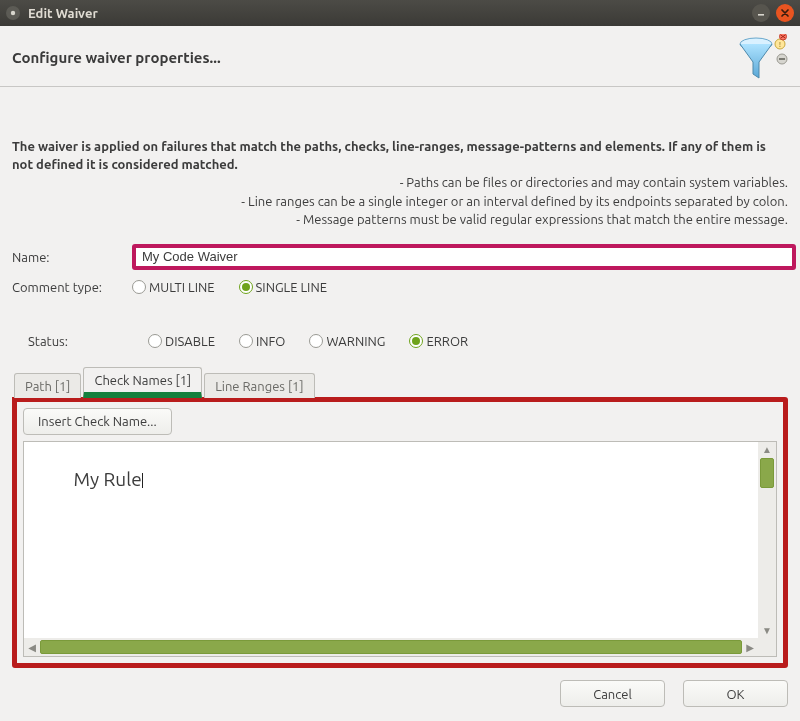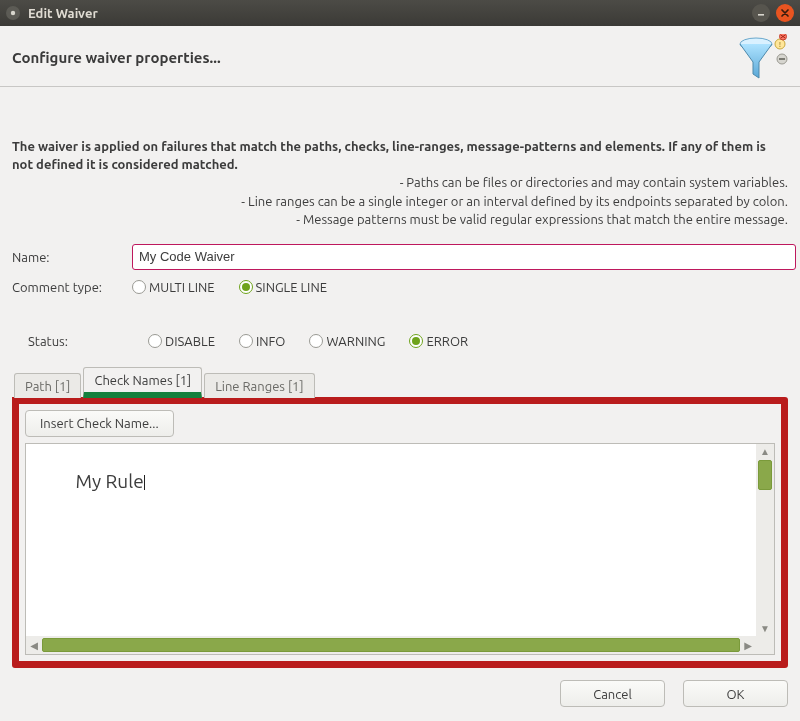"My Code Waiver" input[type="text"].text-input { border: 1px solid #be185d -> 4px solid #be185d }
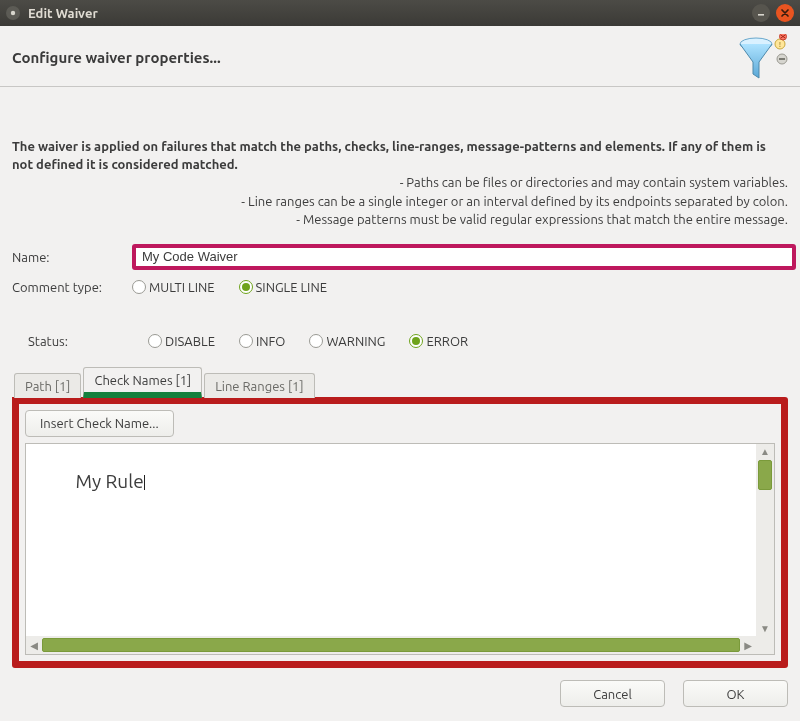"Insert Check Name..." .tab-panel { border: 7px solid #b91c1c -> 5px solid #b91c1c }
